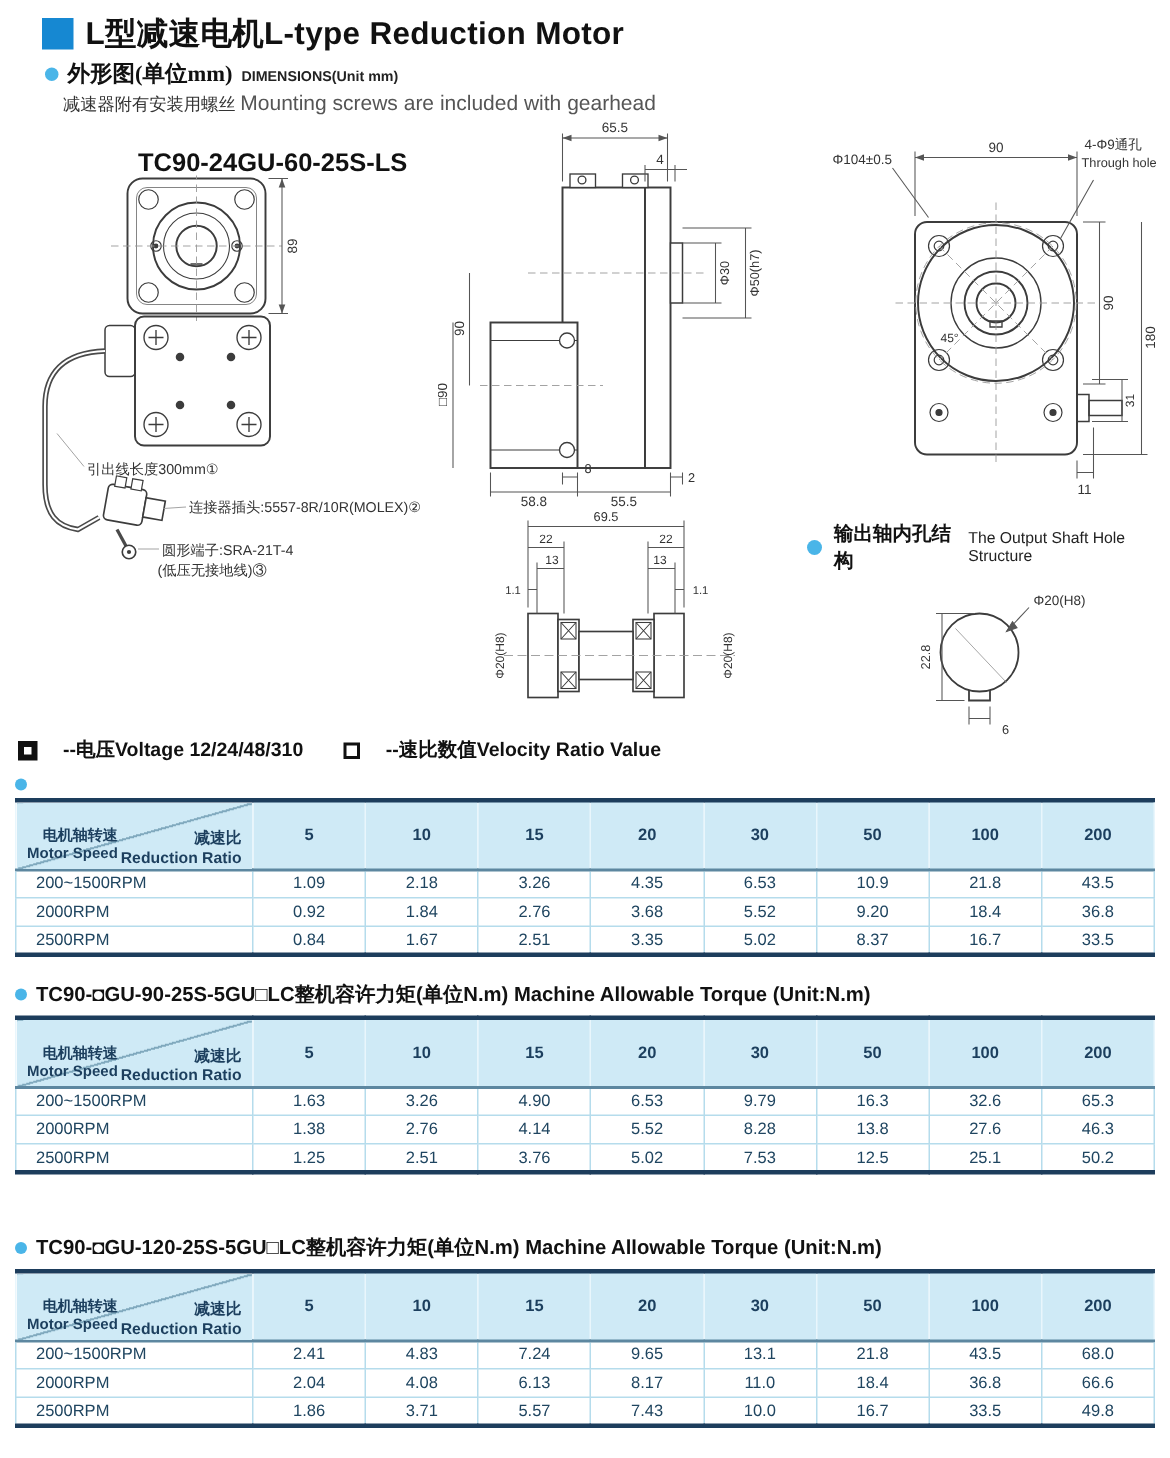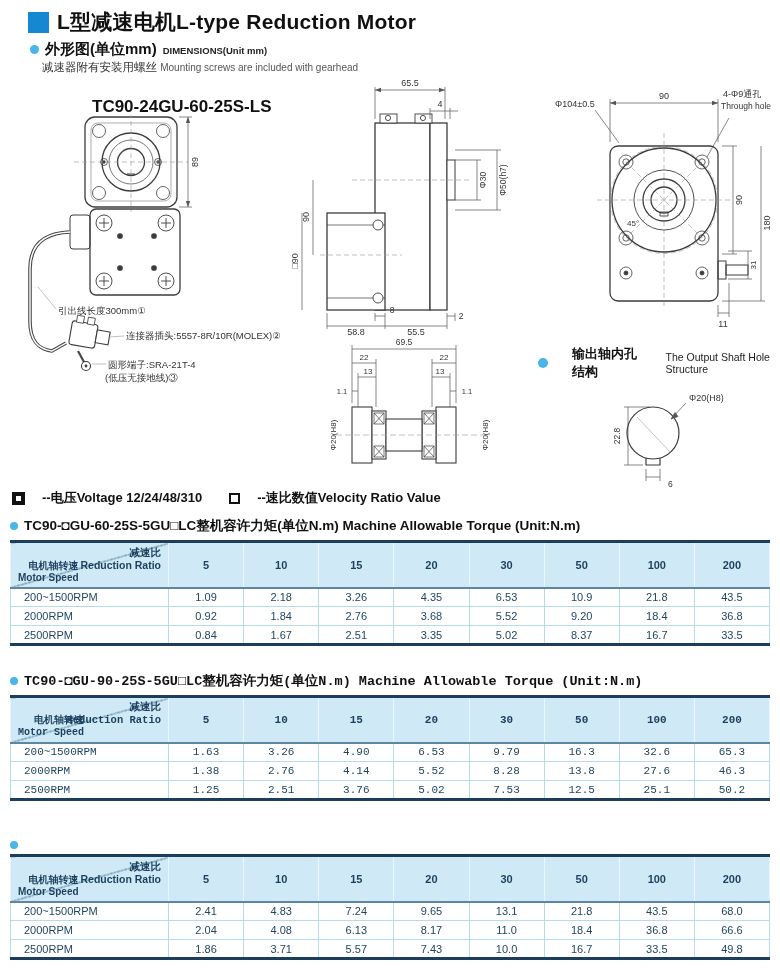"外形图(单位mm)" .dimline .zh { font-family: none -> Liberation Serif, serif }
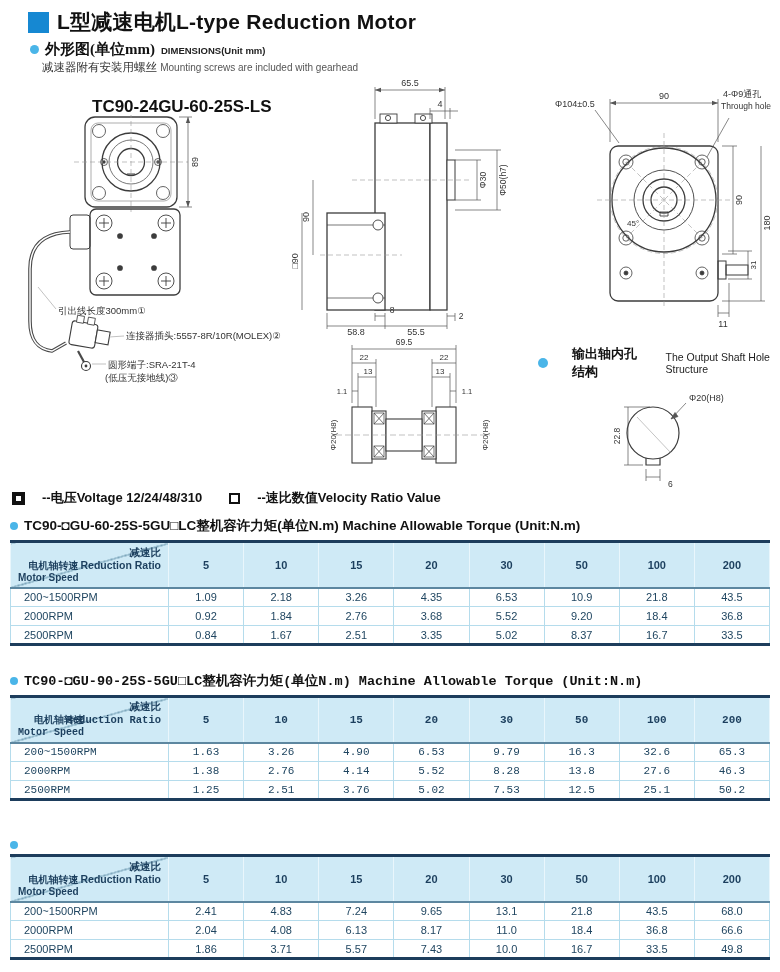"Mounting screws are included with" .subnote .en { font-size: 10px -> 14px }
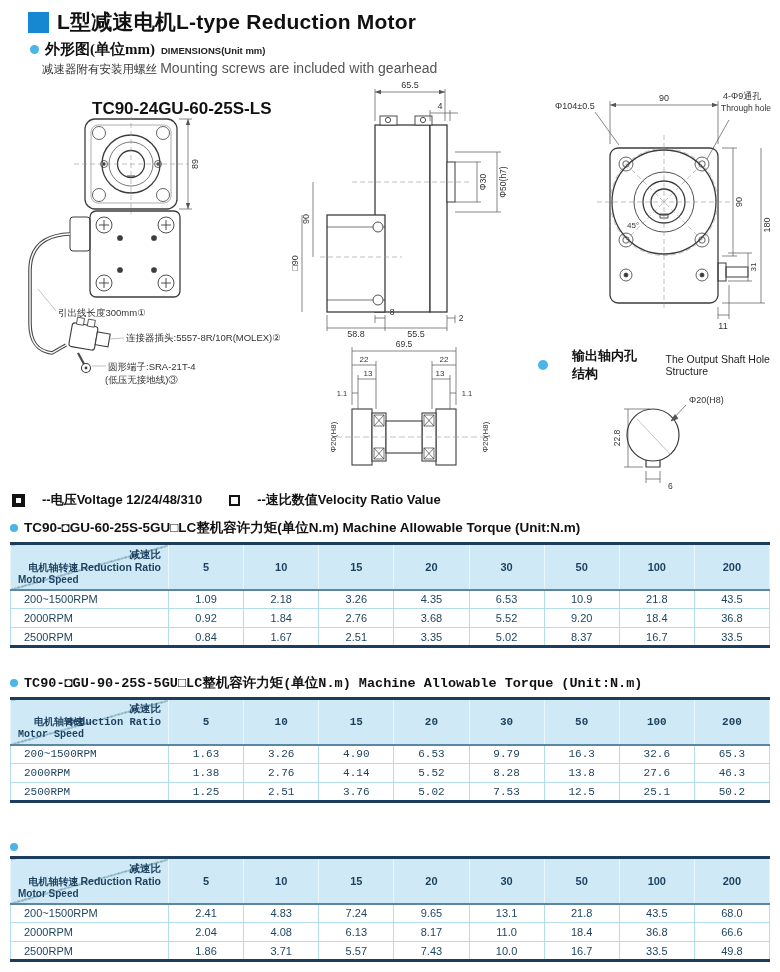"输出轴内孔结构" .oshead { gap: 24px -> 8px }
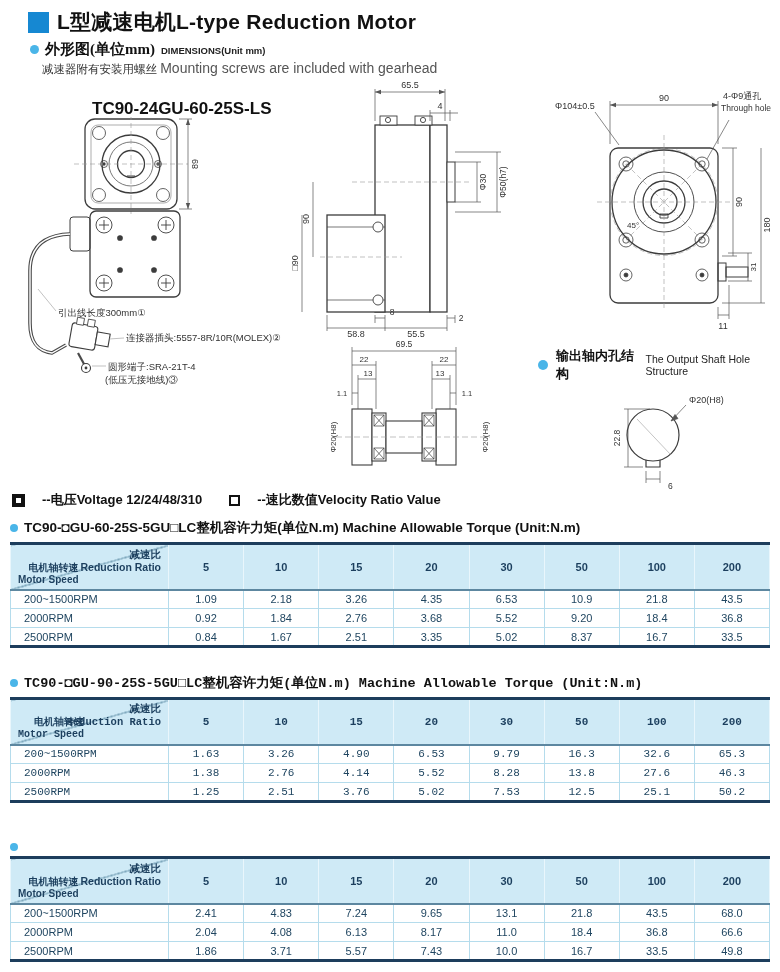"TC90-◘GU-60-25S-5GU□LC整机容许力矩(单位N.m)" span { html: <span>TC90-◘GU-60-25S-5GU□LC整机容许力矩(单位N.m) Machine Allowable Torque (Unit:N.m)</span> -> none }
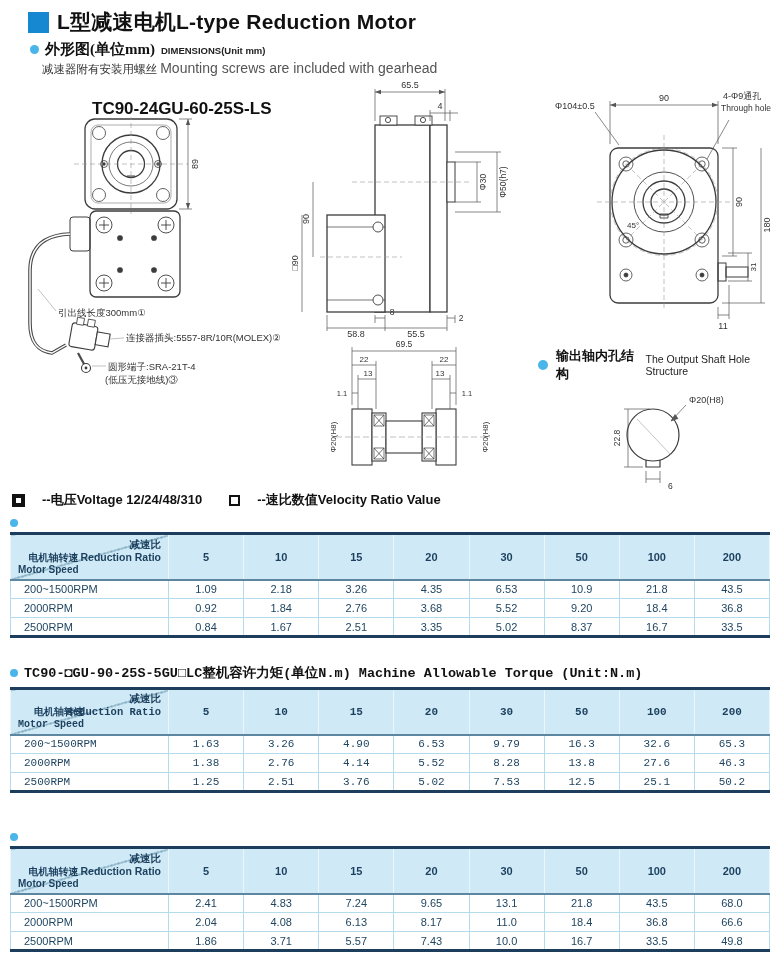"减速比" .c-top { top: 3px -> 18px }
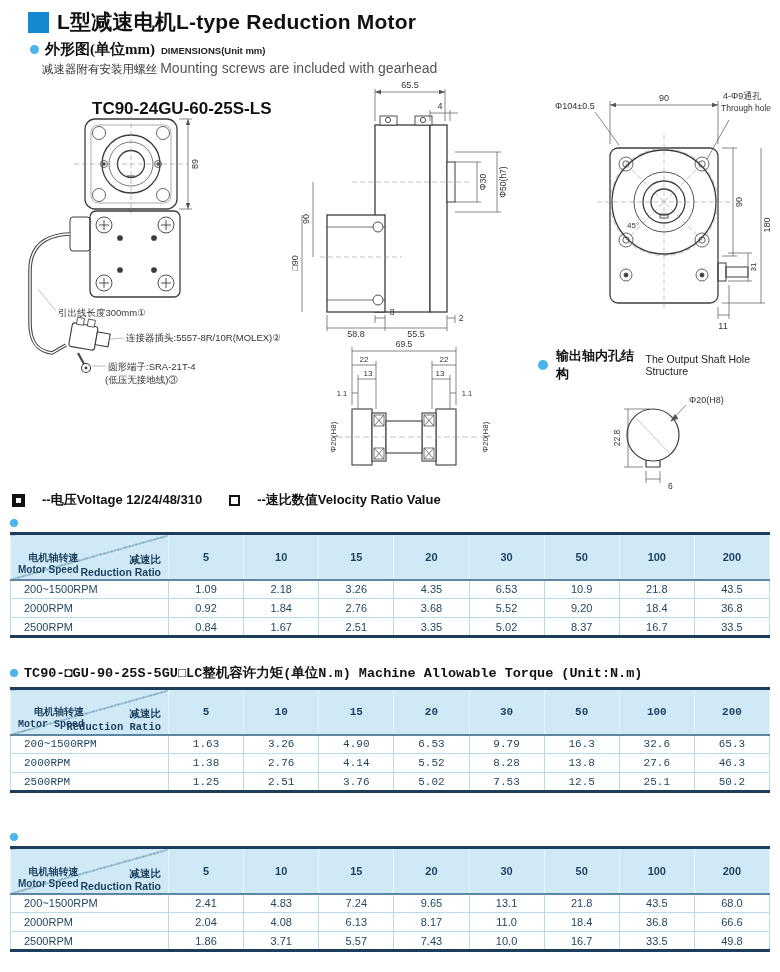"TC90-◘GU-90-25S-5GU□LC整机容许力矩(单位N.m)" .tsec.s2 { font-family: Liberation Mono, monospace -> none; margin-top: 26px -> 16px }
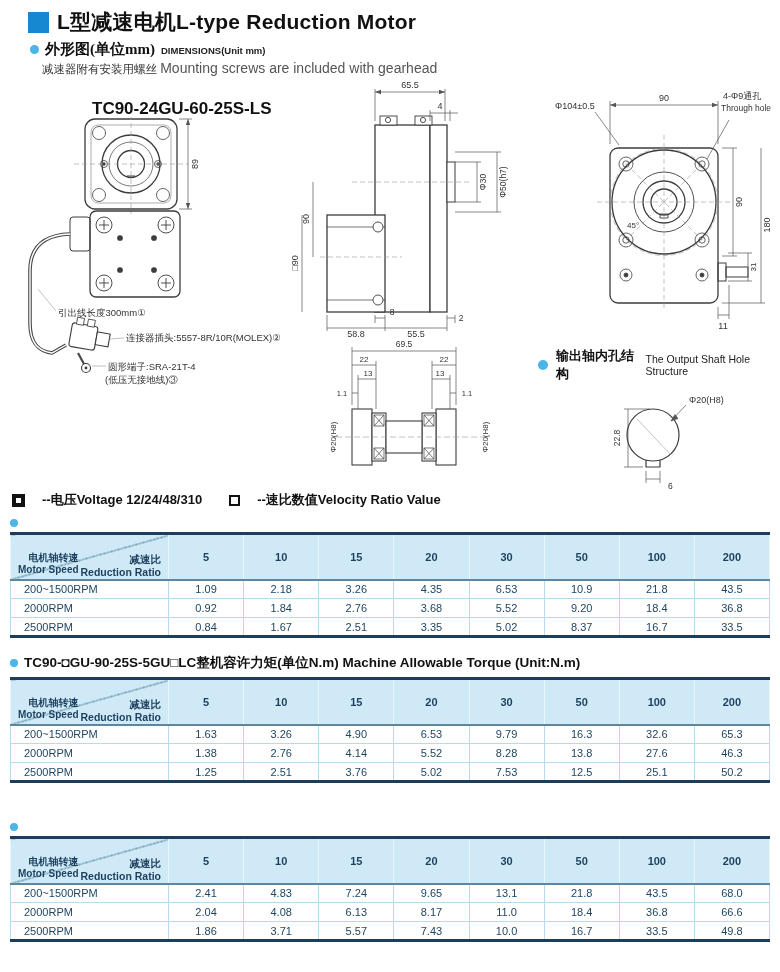"TC90-◘GU-120-25S-5GU□LC整机容许力矩(单位N.m)" span { html: none -> <span>TC90-◘GU-120-25S-5GU□LC整机容许力矩(单位N.m) Machine Allowable Torque (Unit:N.m)</span> }
